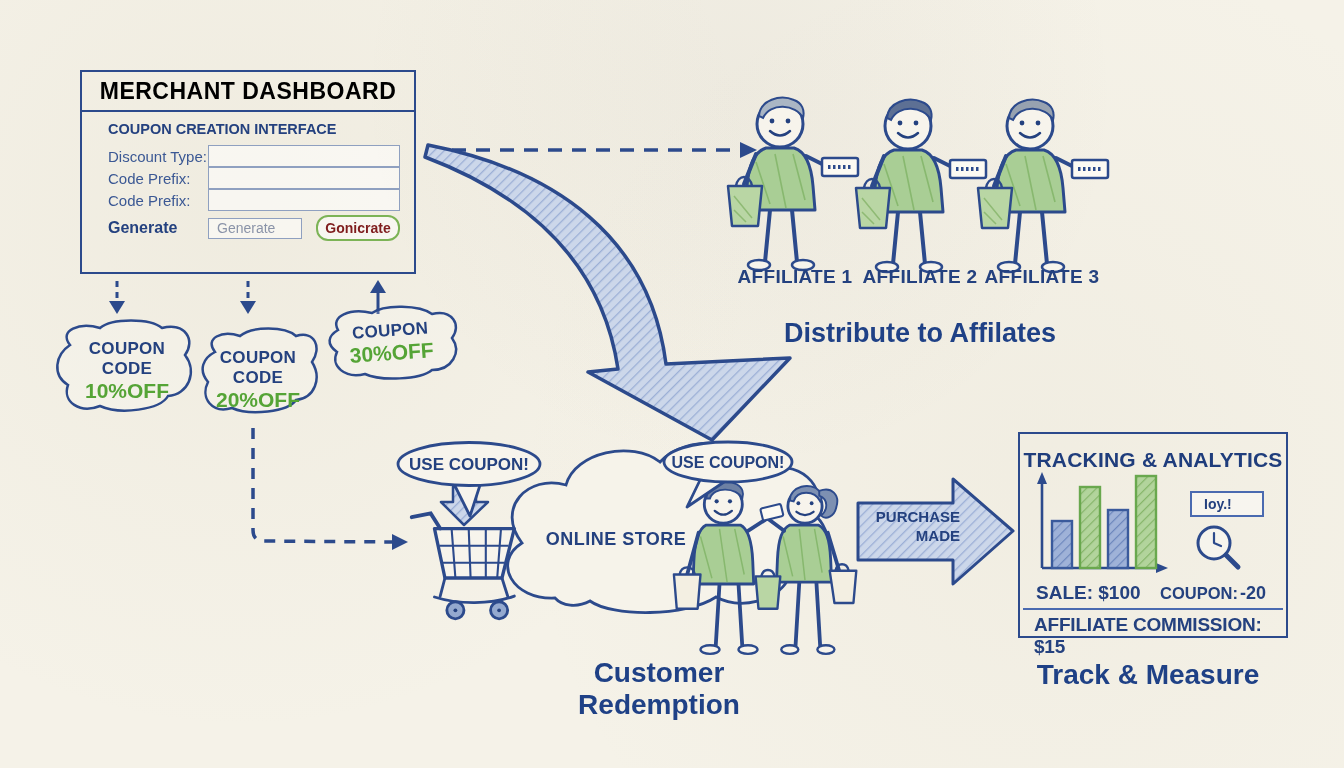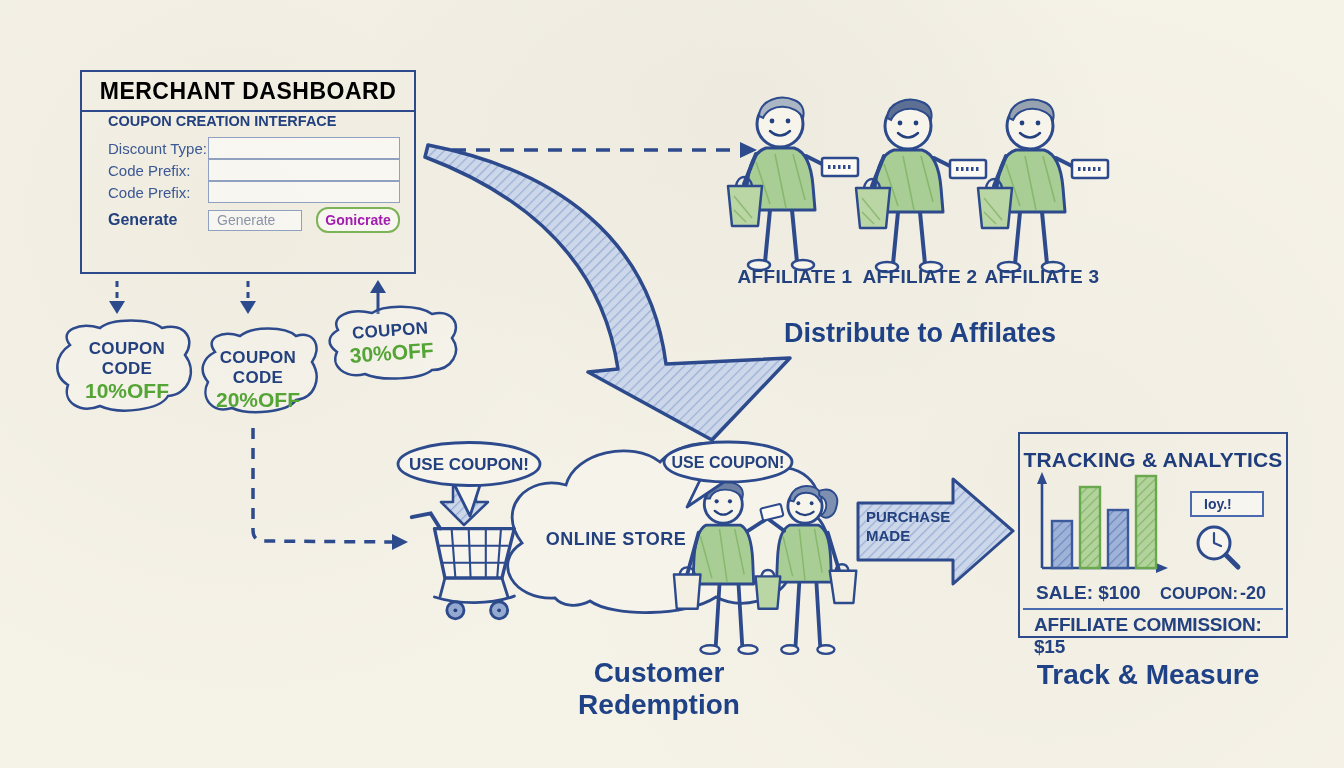"COUPON CREATION INTERFACE" .mdash-body { padding: 1px 14px 8px 26px -> 9px 14px 8px 26px }
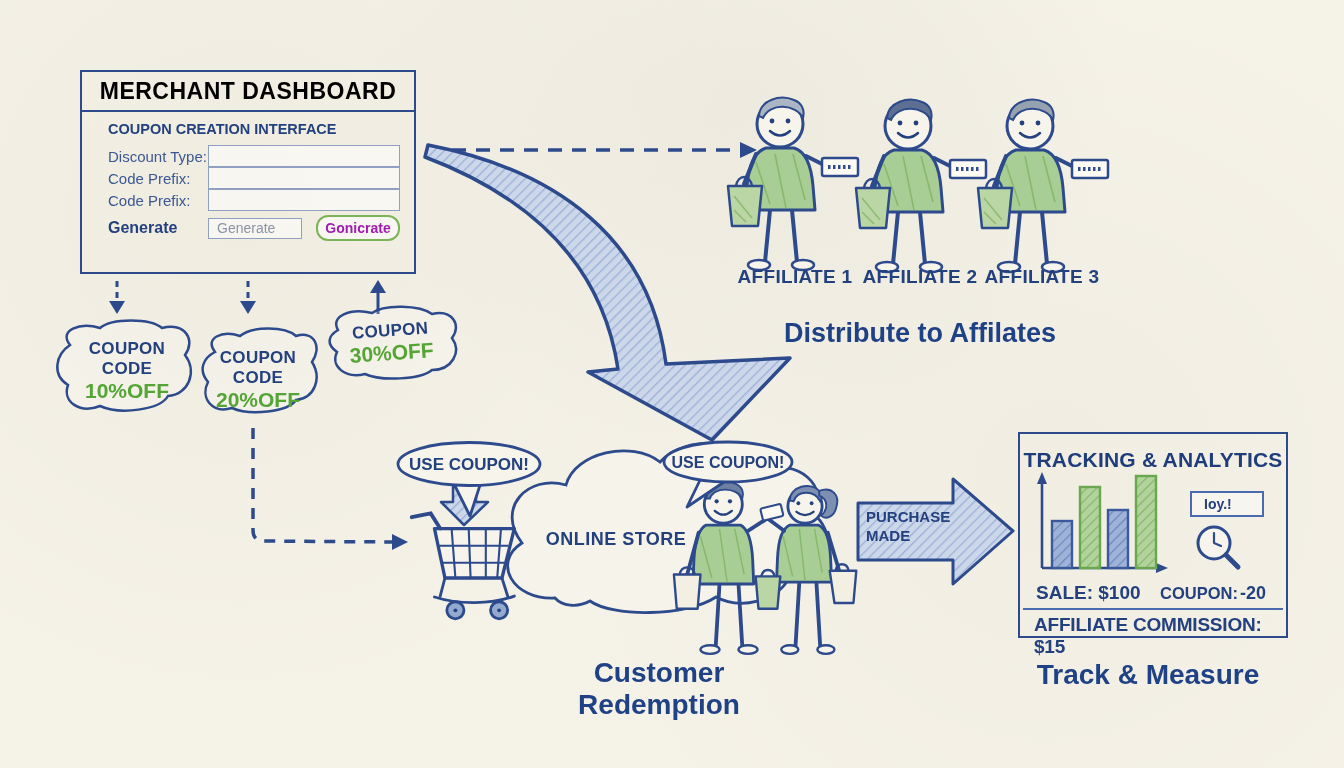"Gonicrate" .gbtn { color: #a21caf -> #7f1d1d }
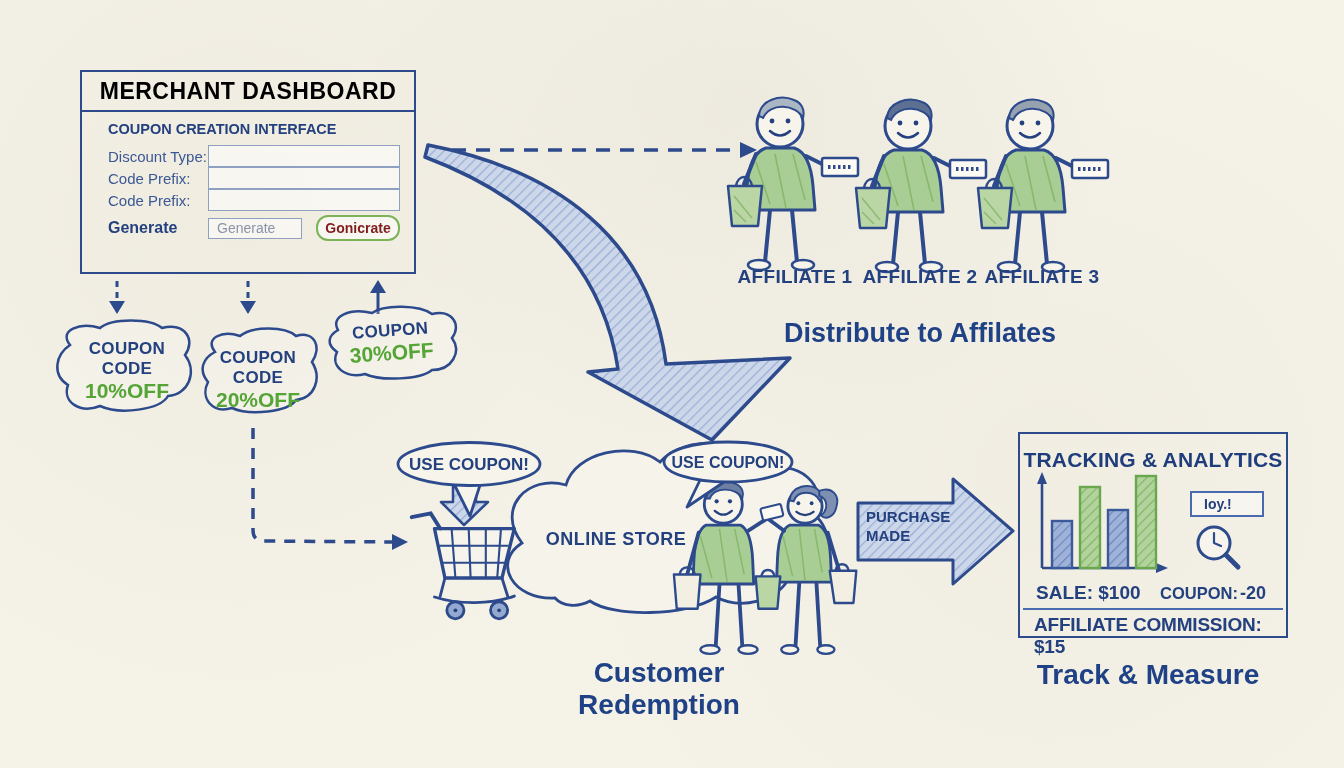"PURCHASE" .purchase-text { text-align: left -> right }
